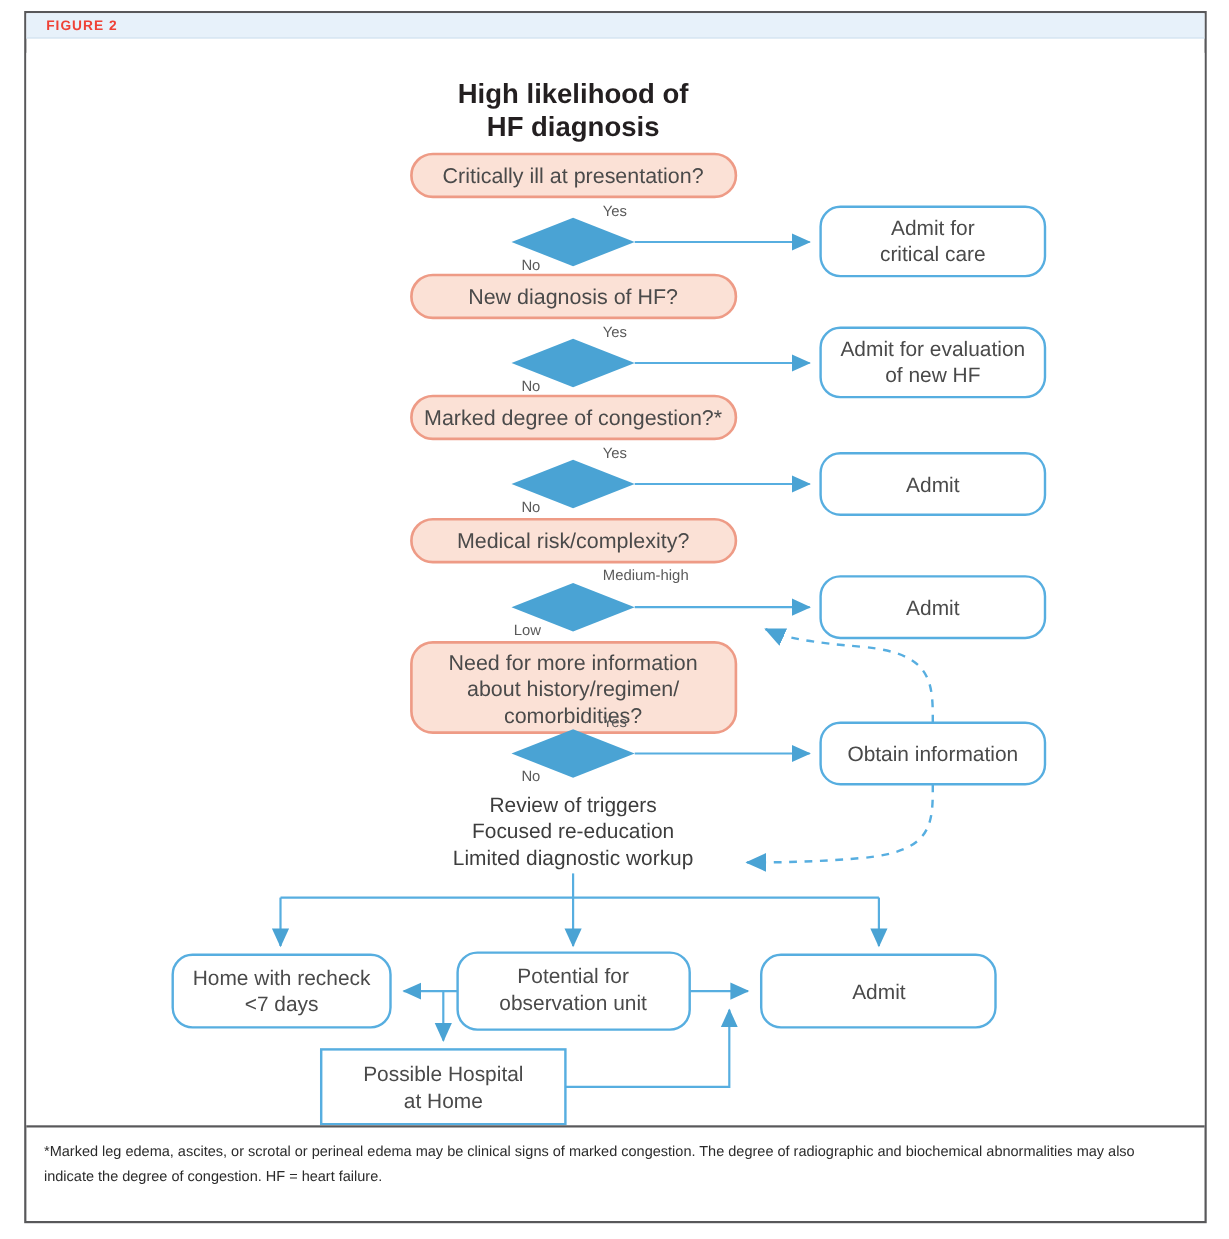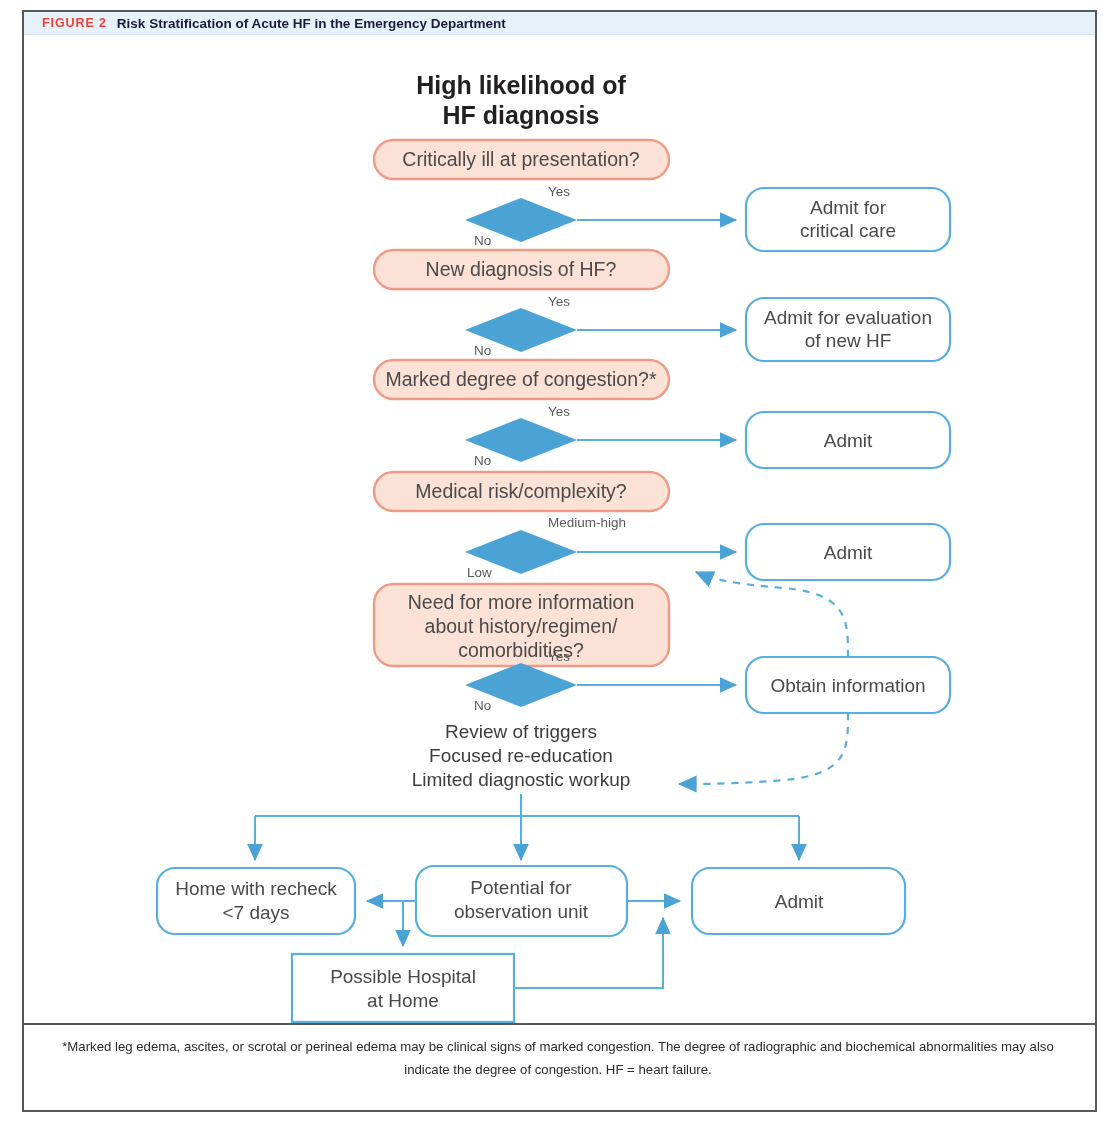"Risk Stratification of Acute HF" span.figure-title { html: <span>Risk Stratification of Acute HF in the Emergency Department</span> -> none }
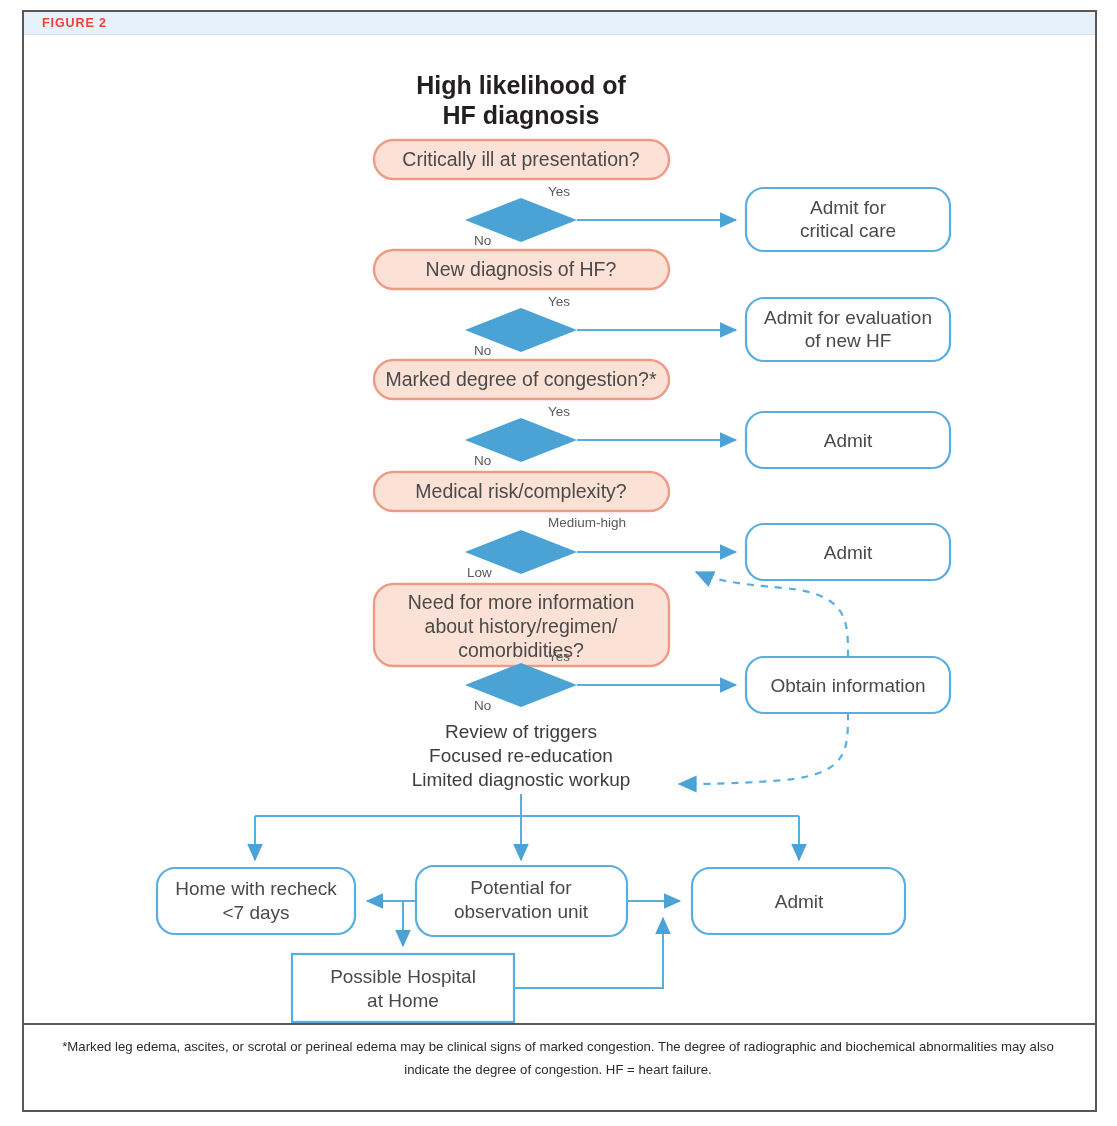"*Marked leg edema, ascites, or" .footnote { text-align: center -> left }
